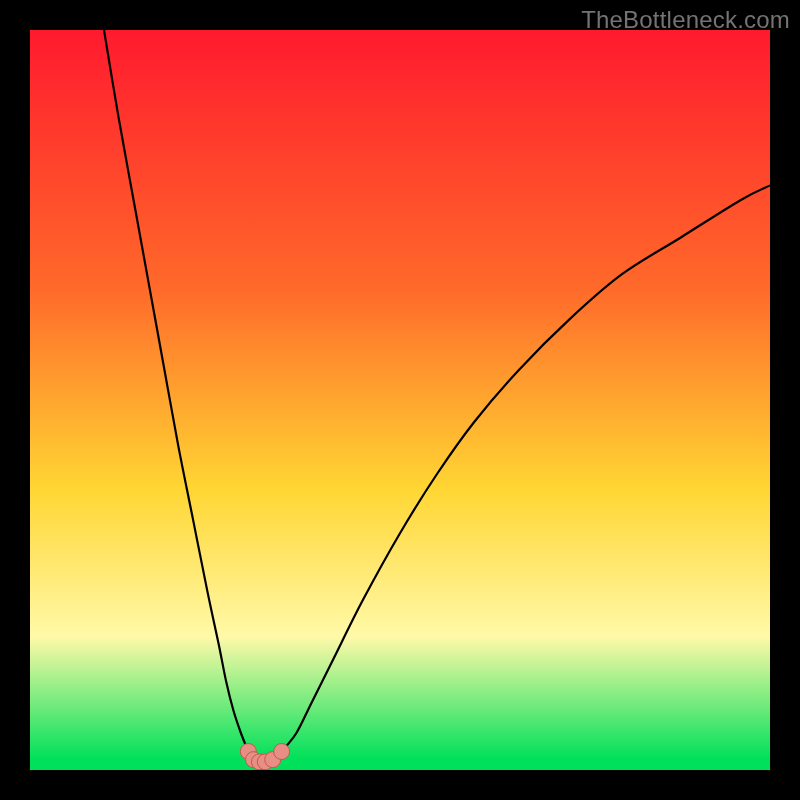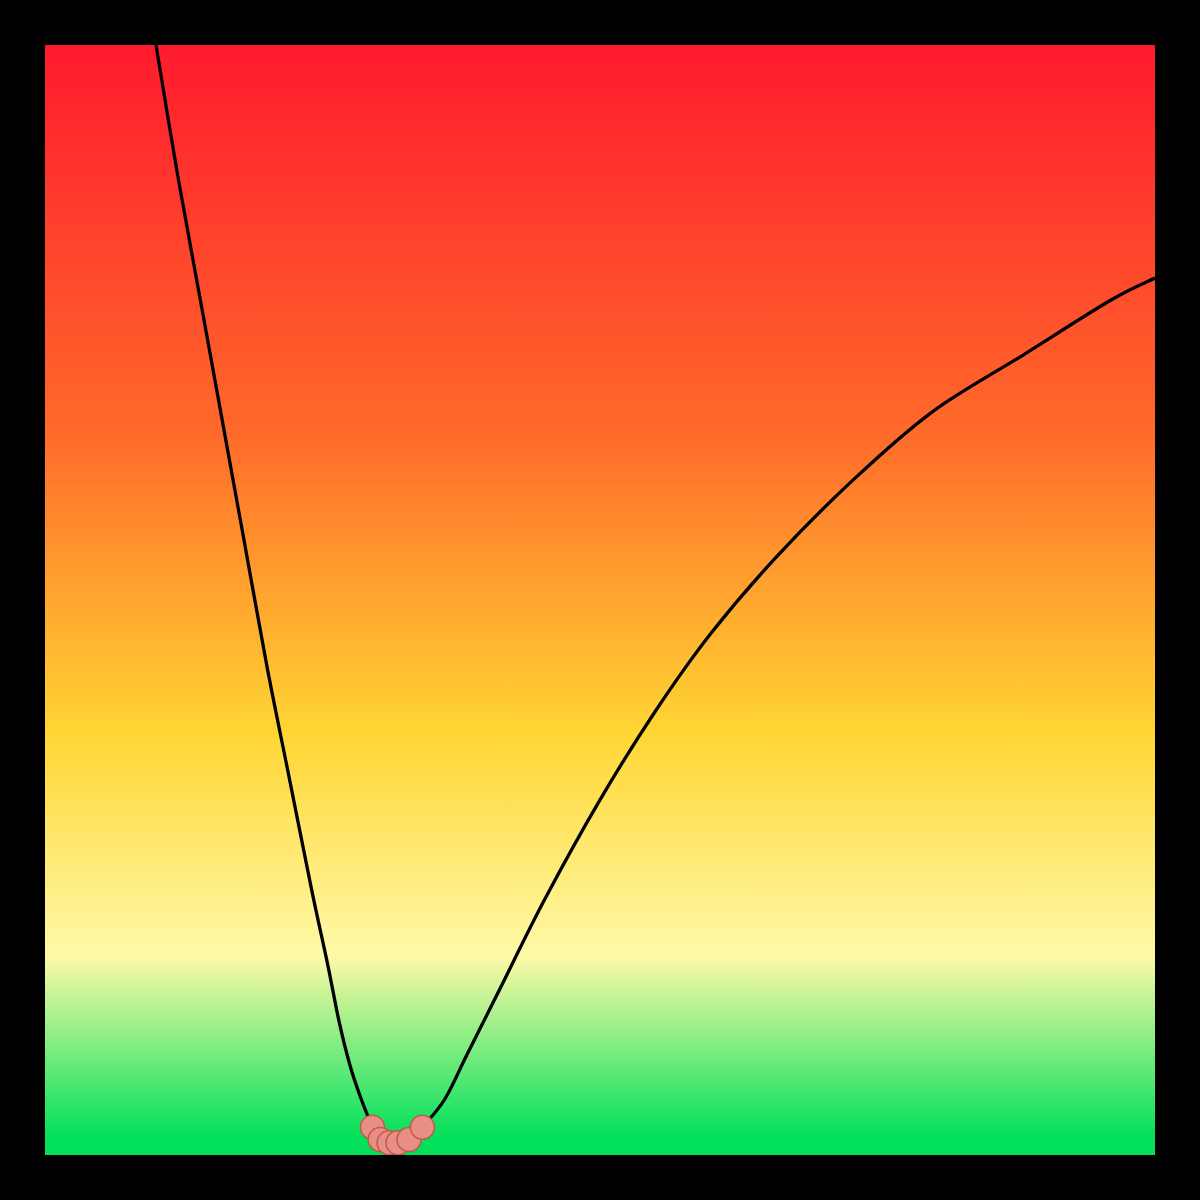"TheBottleneck.com" div.attribution { html: none -> <div>TheBottleneck.com</div> }
